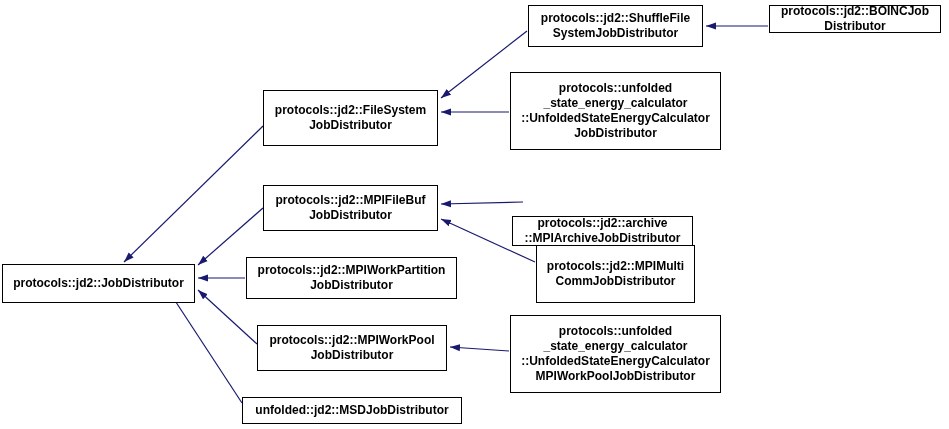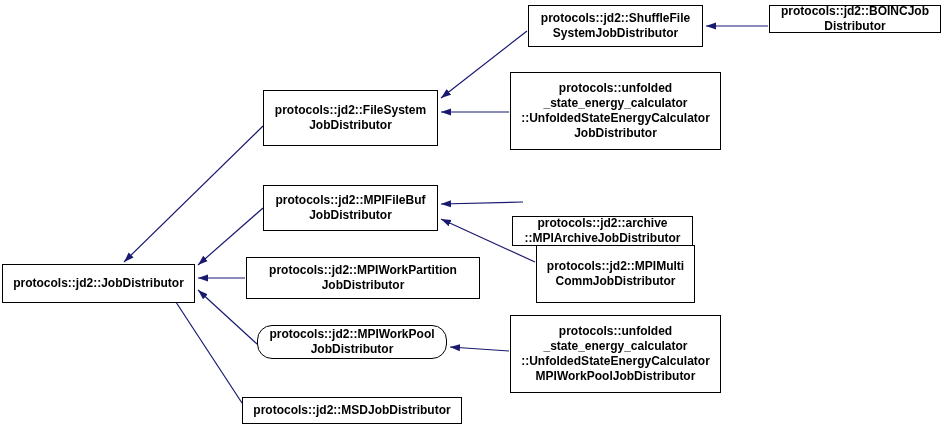"protocols::jd2::MPIWorkPartition" div.node { width: 234px -> 211px }
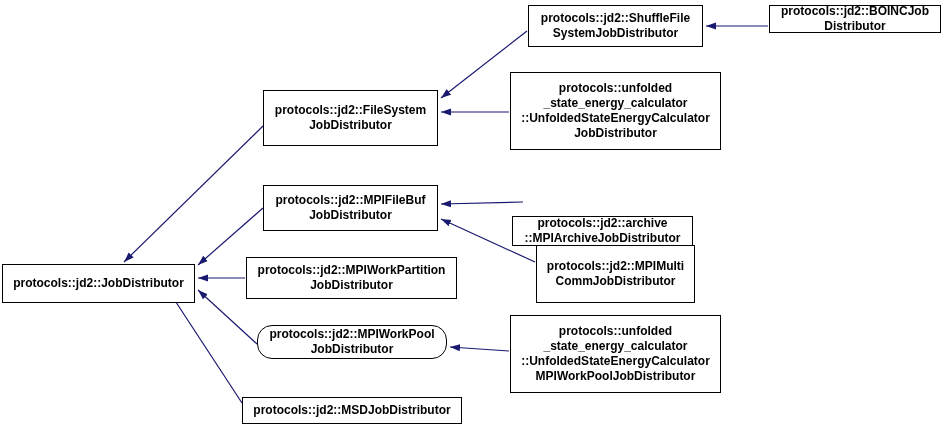"protocols::jd2::MPIWorkPool" div.node { border-radius: 15px -> none; height: 34px -> 46px }
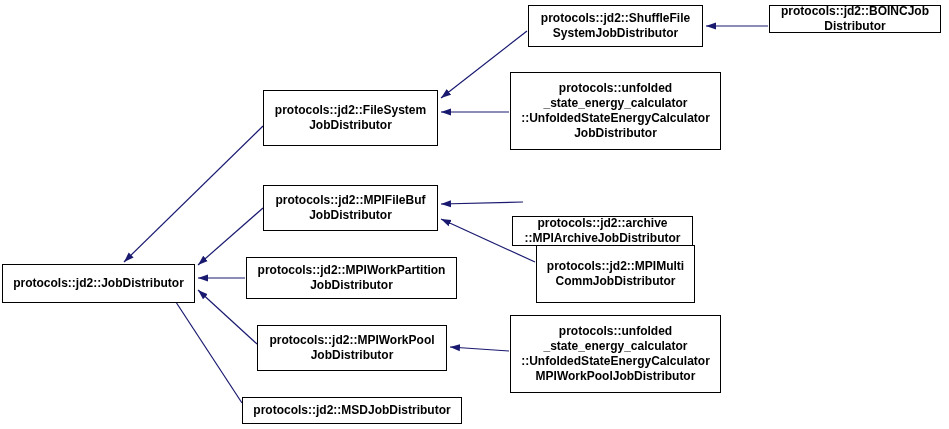"protocols::jd2::MSDJobDistributor" div.node { text: protocols::jd2::MSDJobDistributor -> unfolded::jd2::MSDJobDistributor }
